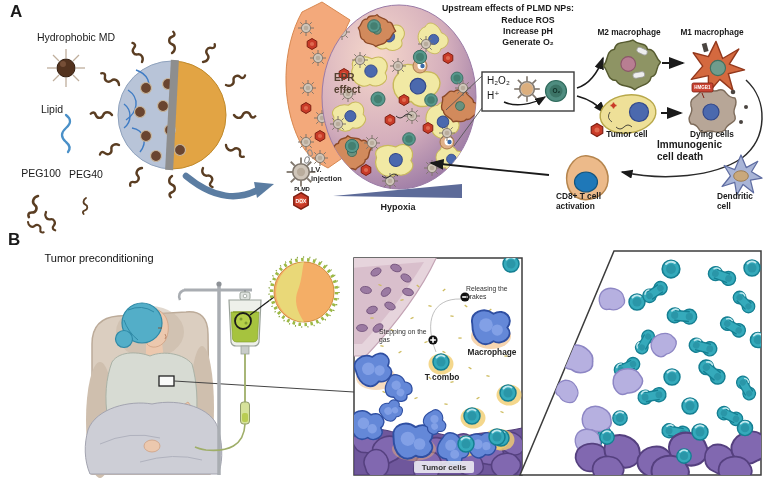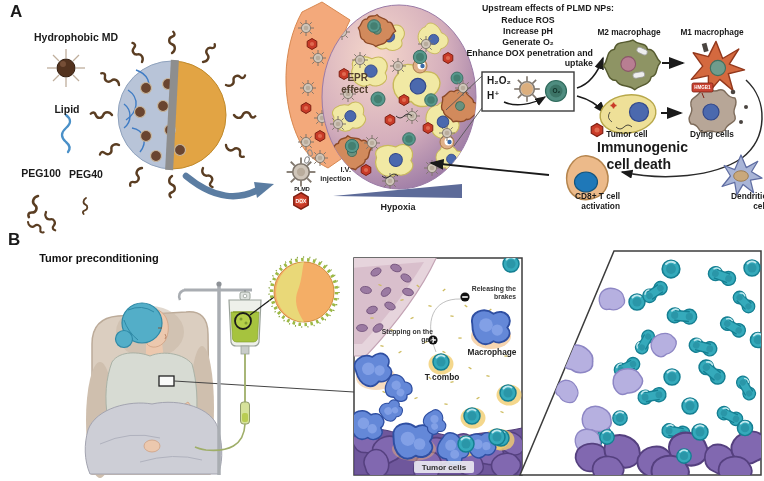"Upstream effects of PLMD NPs:" .lb { text-align: right -> left }
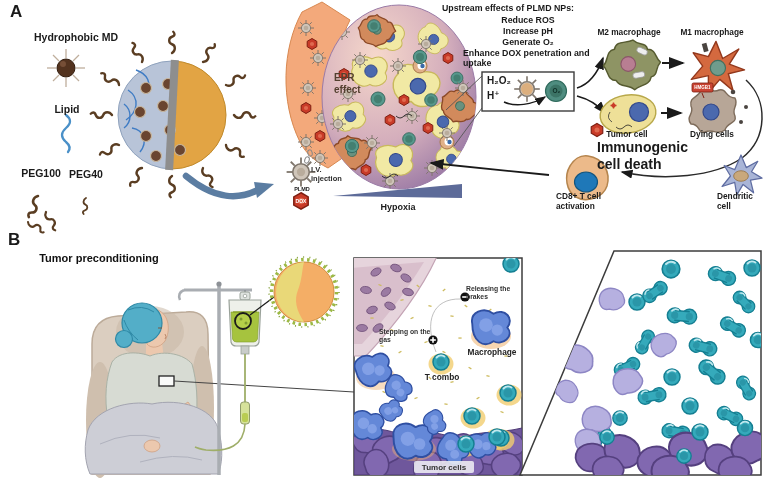"Hydrophobic MD" .n { font-weight: 700 -> 400 }
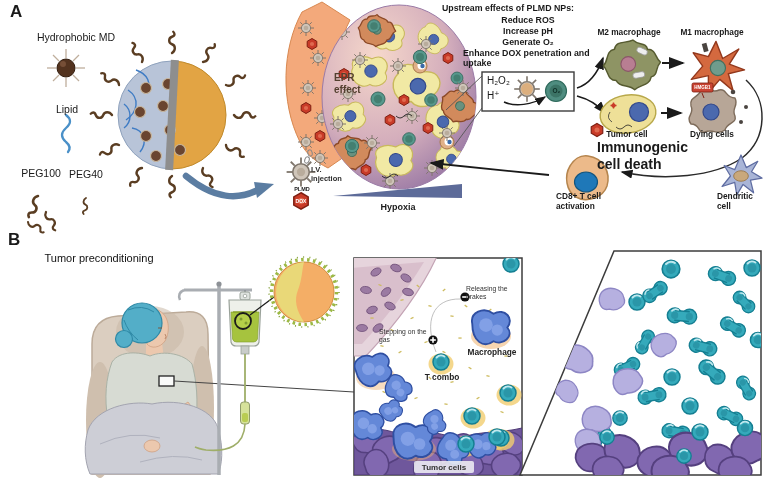"Enhance DOX penetration and uptake" div.lb { html: <div>Enhance DOX penetration and uptake</div> -> none }
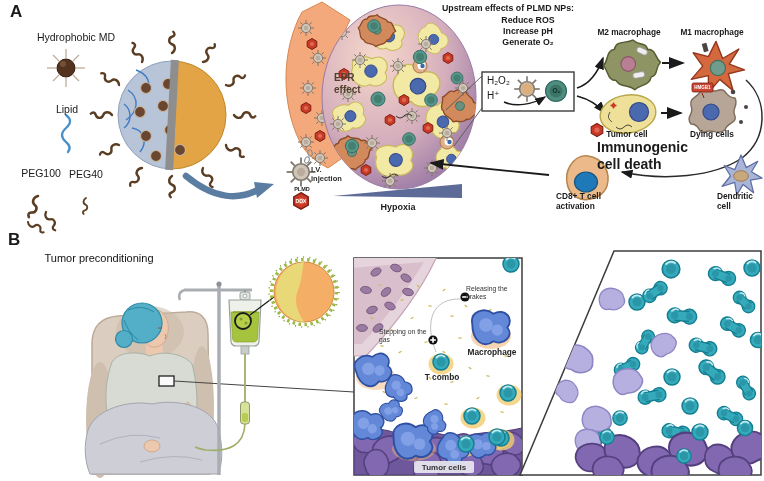"Lipid" div.lb { left: 67px -> 52px }
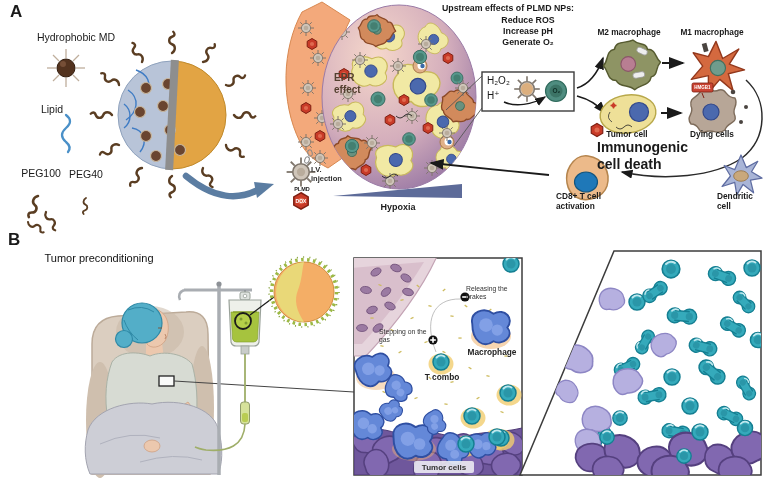"Immunogenic cell death" div.lb { font-size: 14px -> 10px; left: 634px -> 694px }
